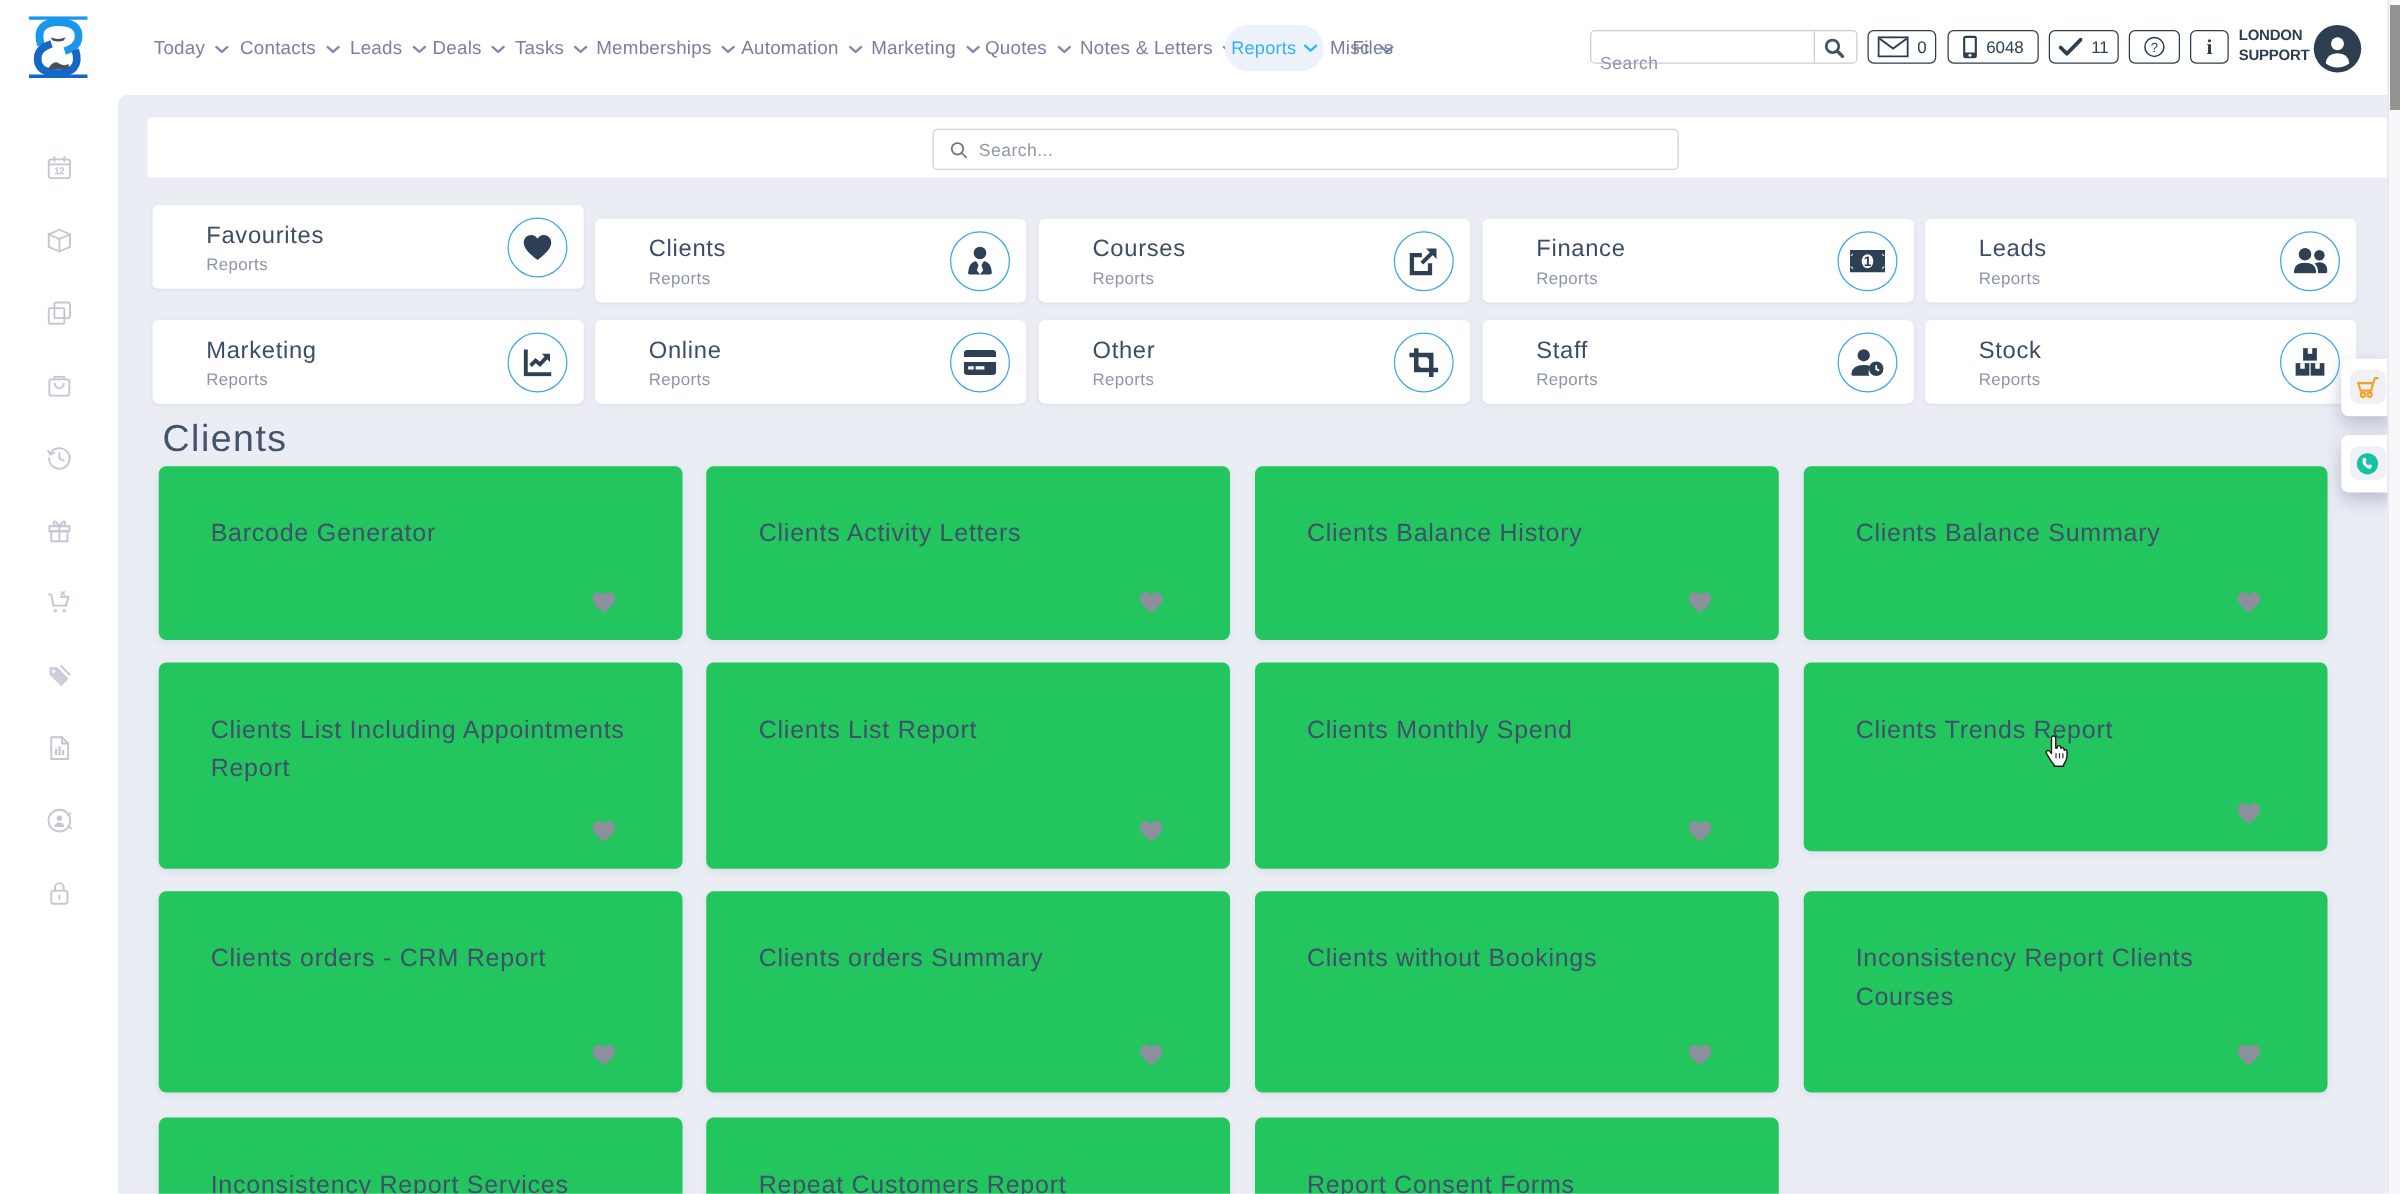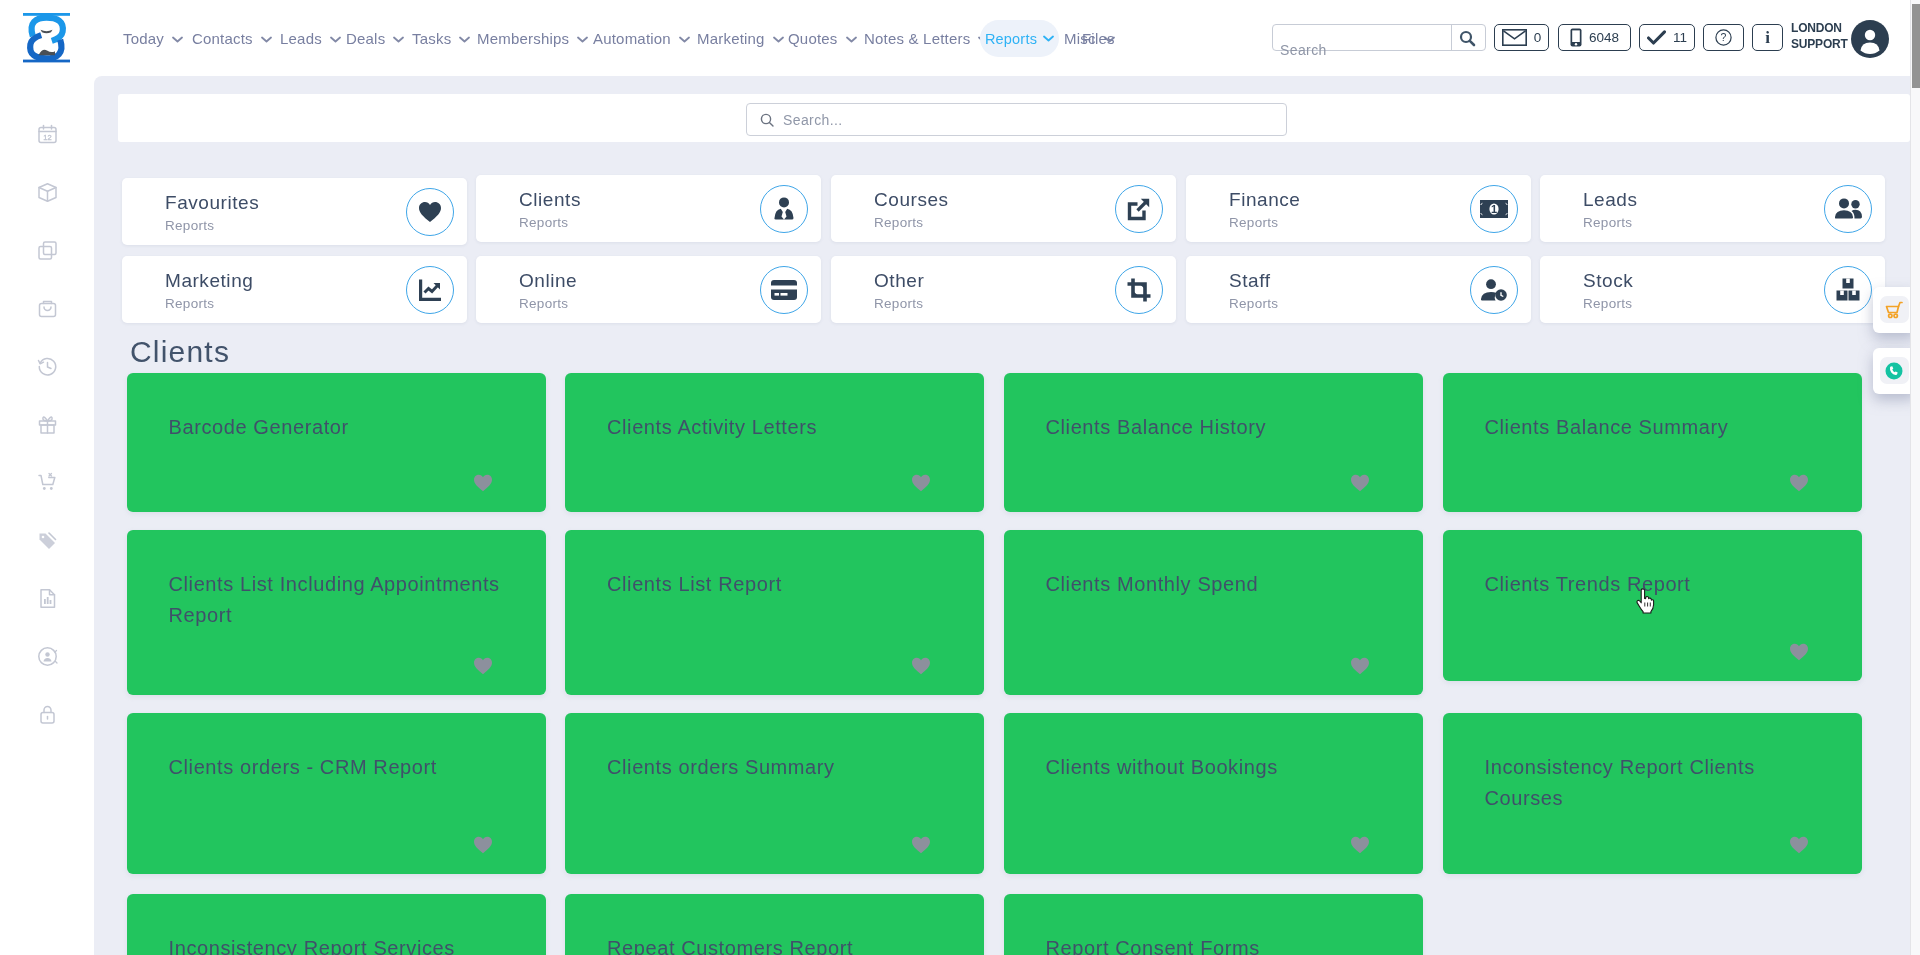"Search..." #bigsearch { width: 541px -> 597px }
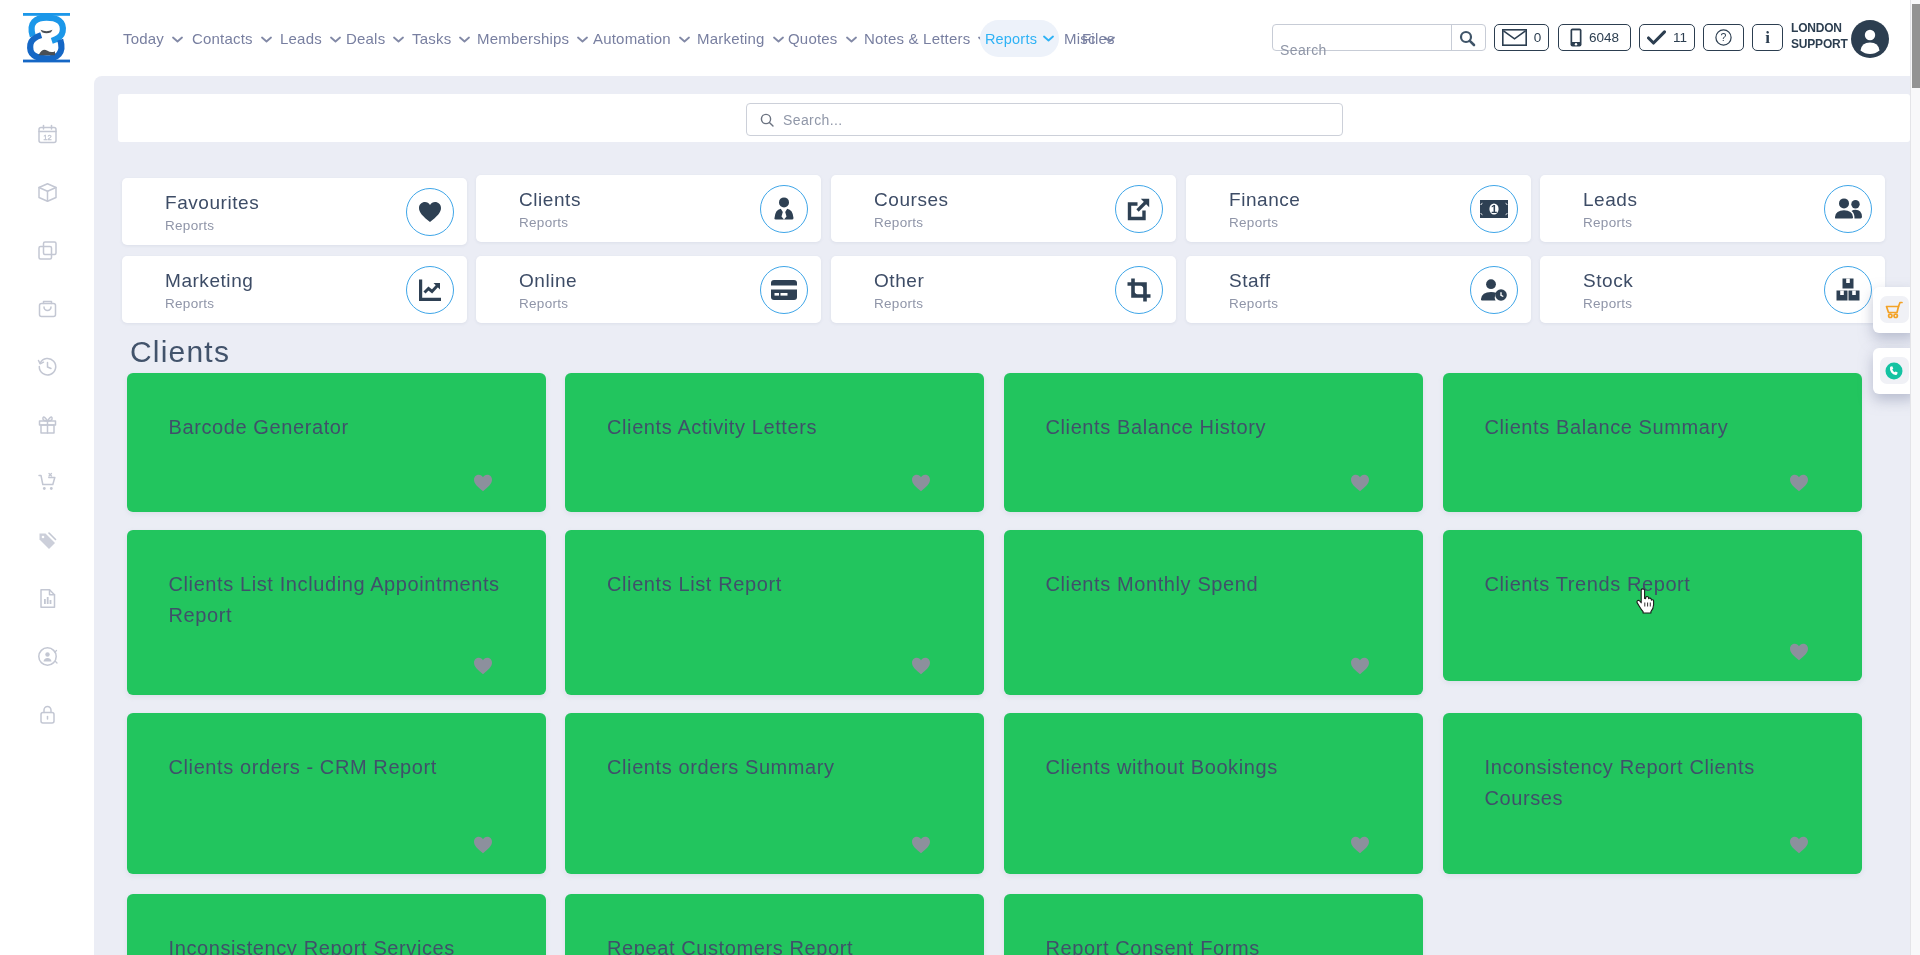"Favourites" div.cat { top: 102px -> 88px }
